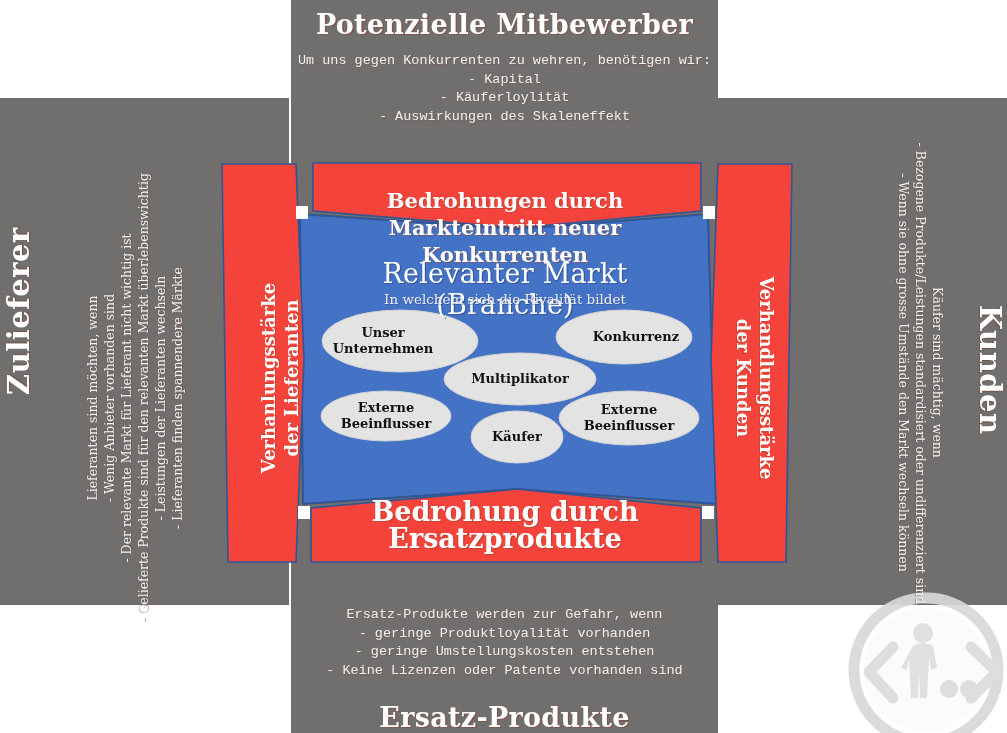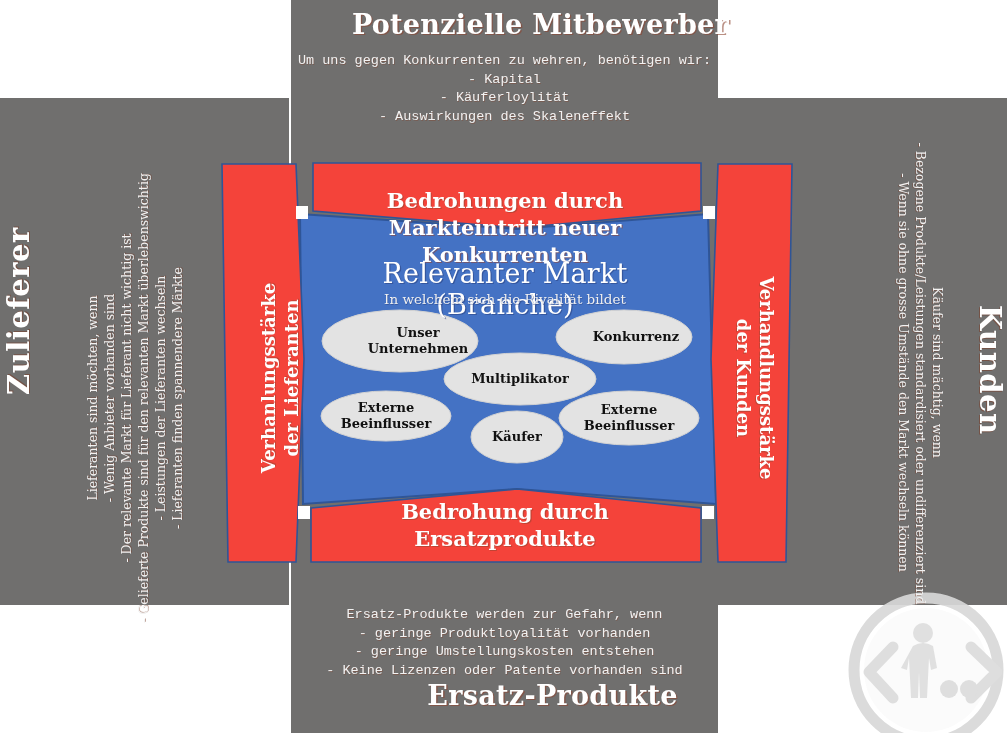"Potenzielle Mitbewerber" #title-top { margin-left: 36px -> none }
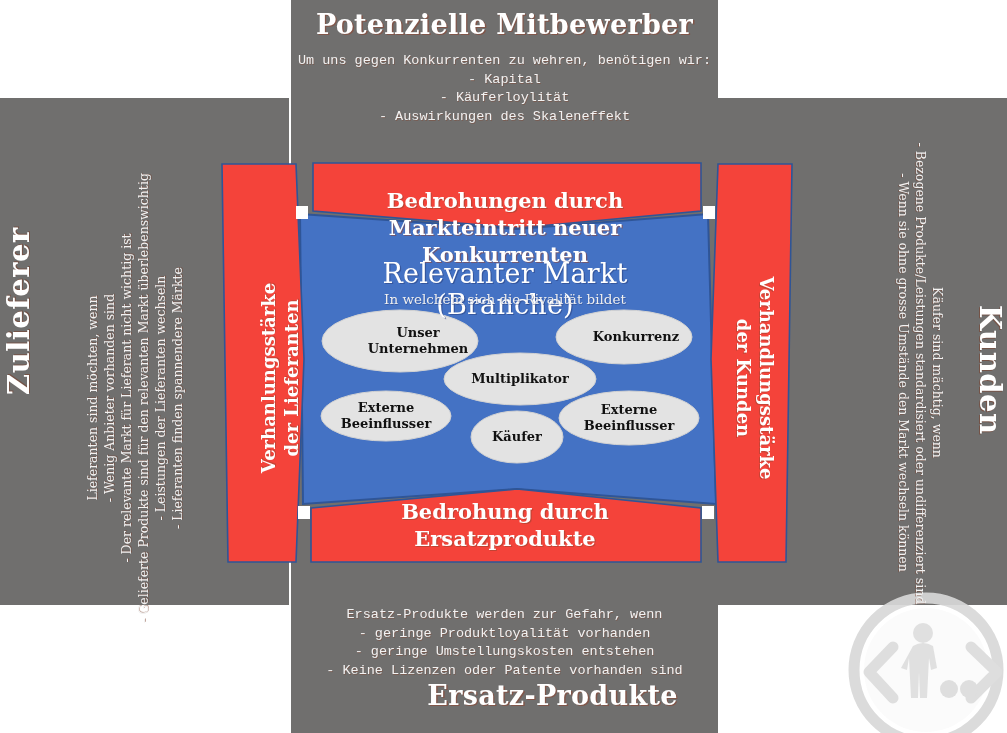"Unser" div.ellipse-label { left: 340px -> 305px }
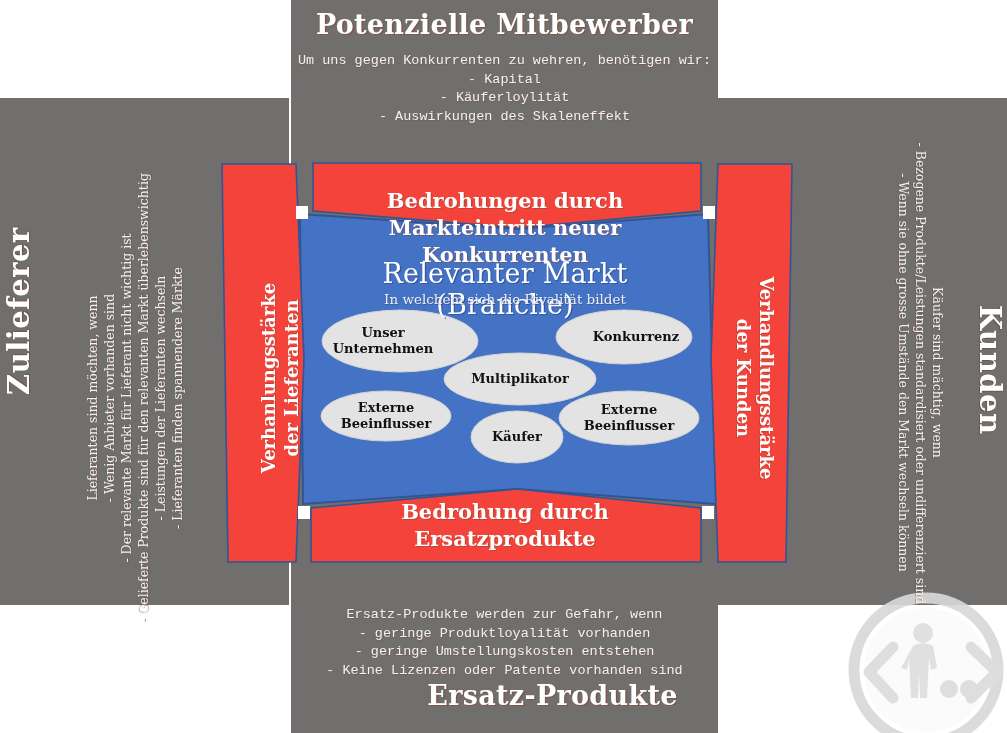"Bedrohung durch Ersatzprodukte" #banner-bottom-text { font-size: 21px -> 27px }
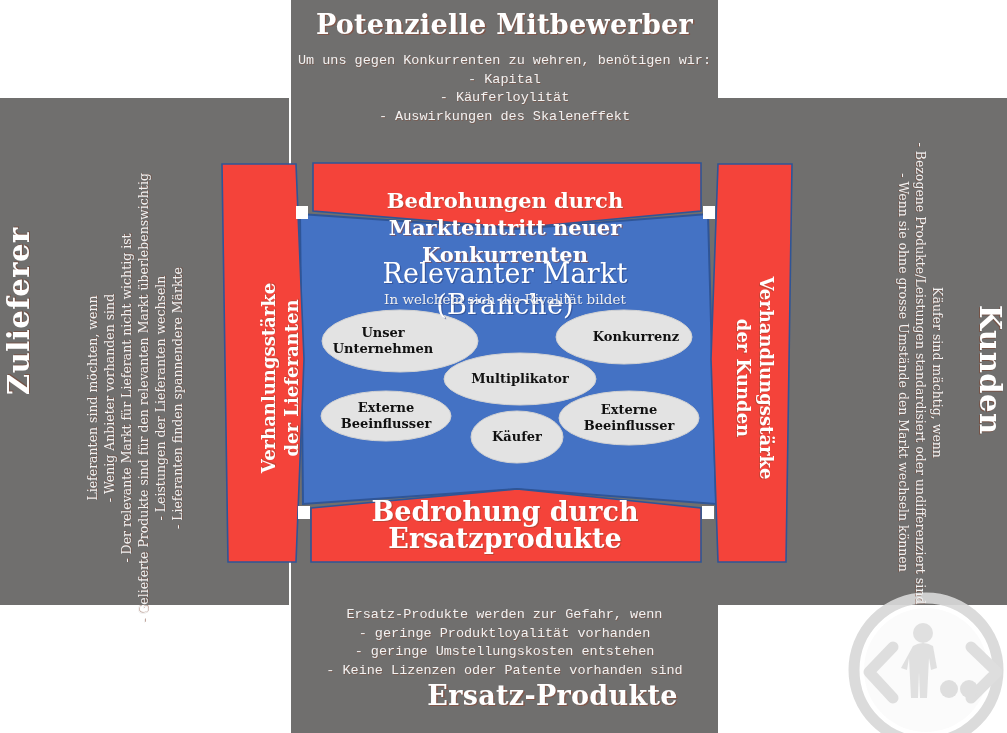"Ersatz-Produkte" #title-bottom { padding-left: 48px -> none; top: 680px -> 702px }
